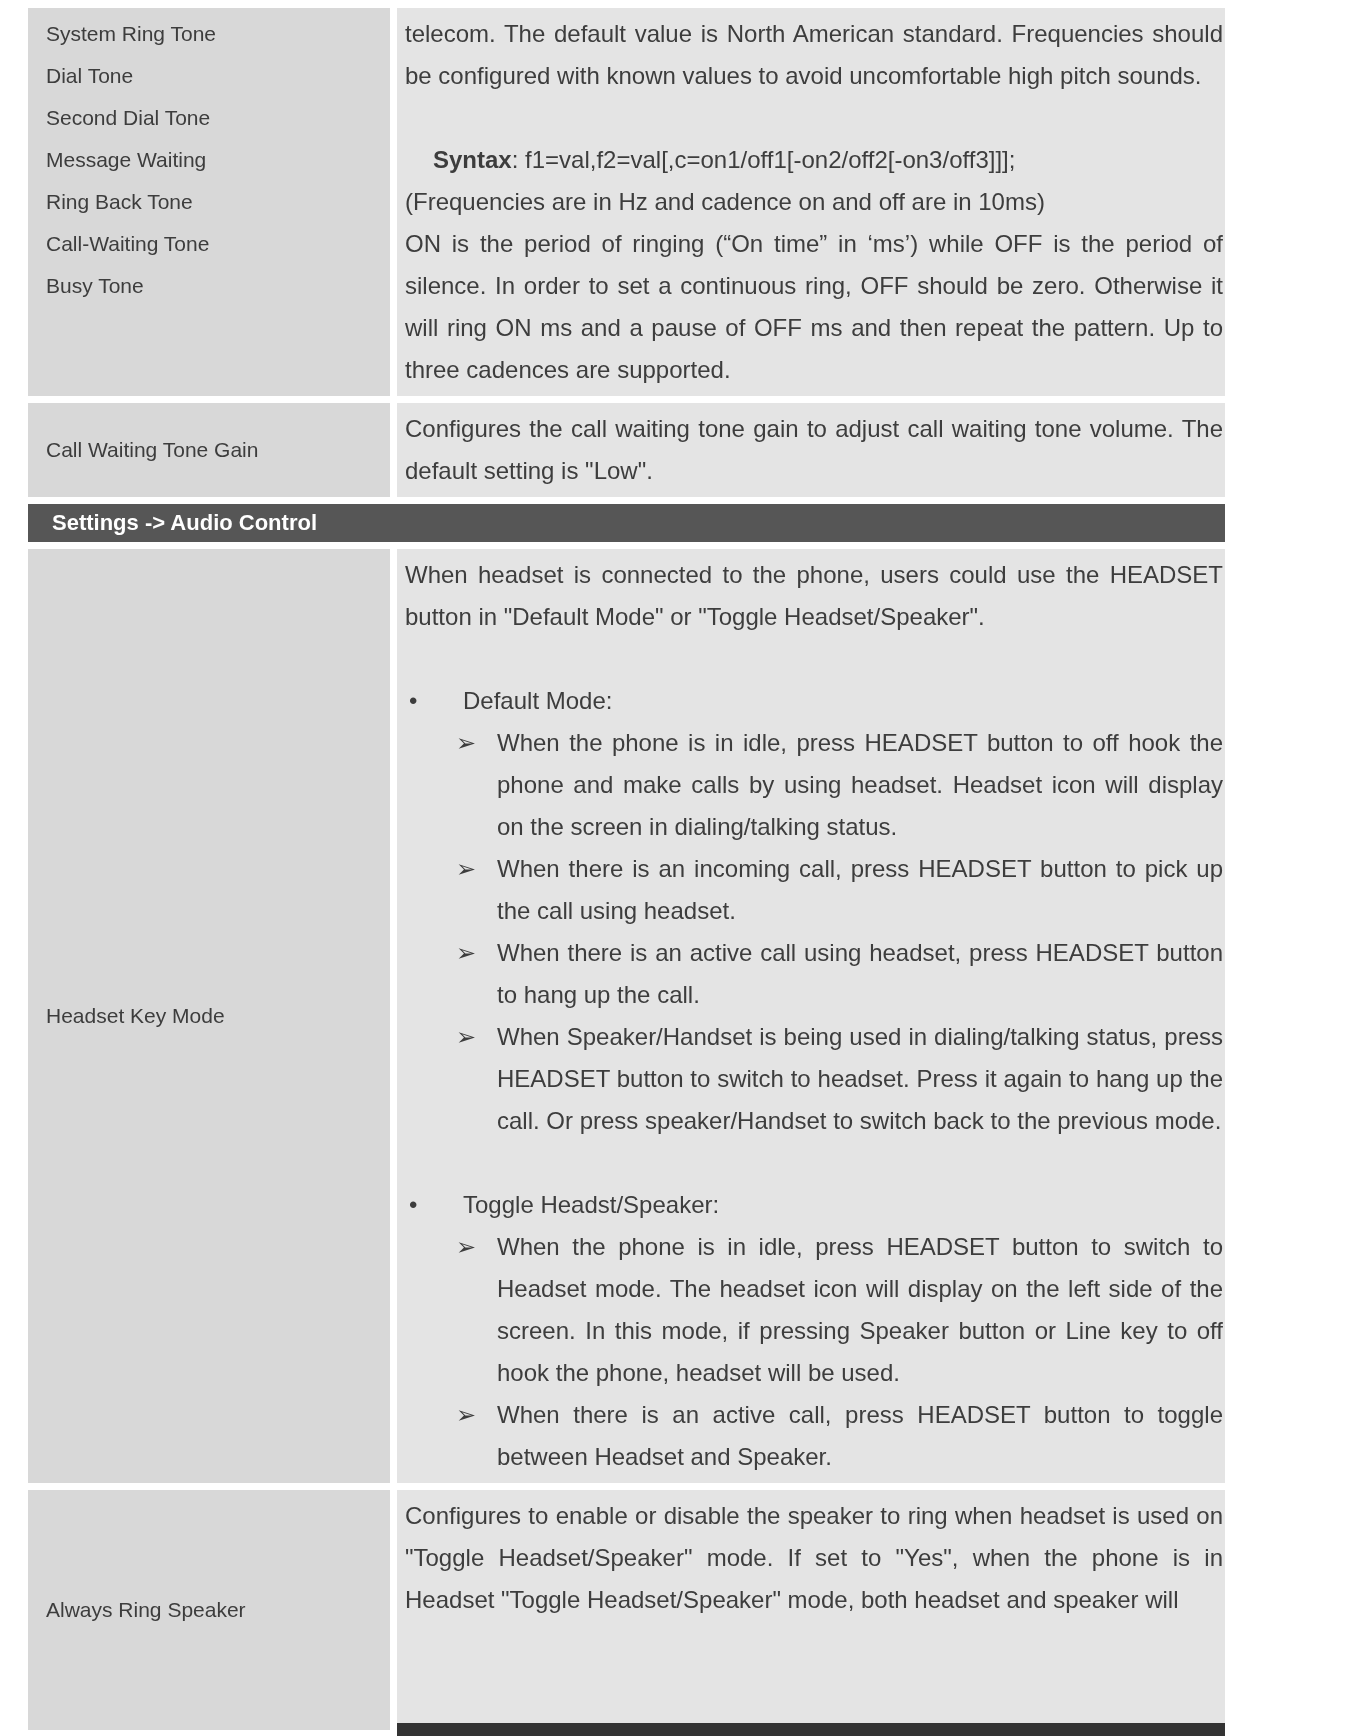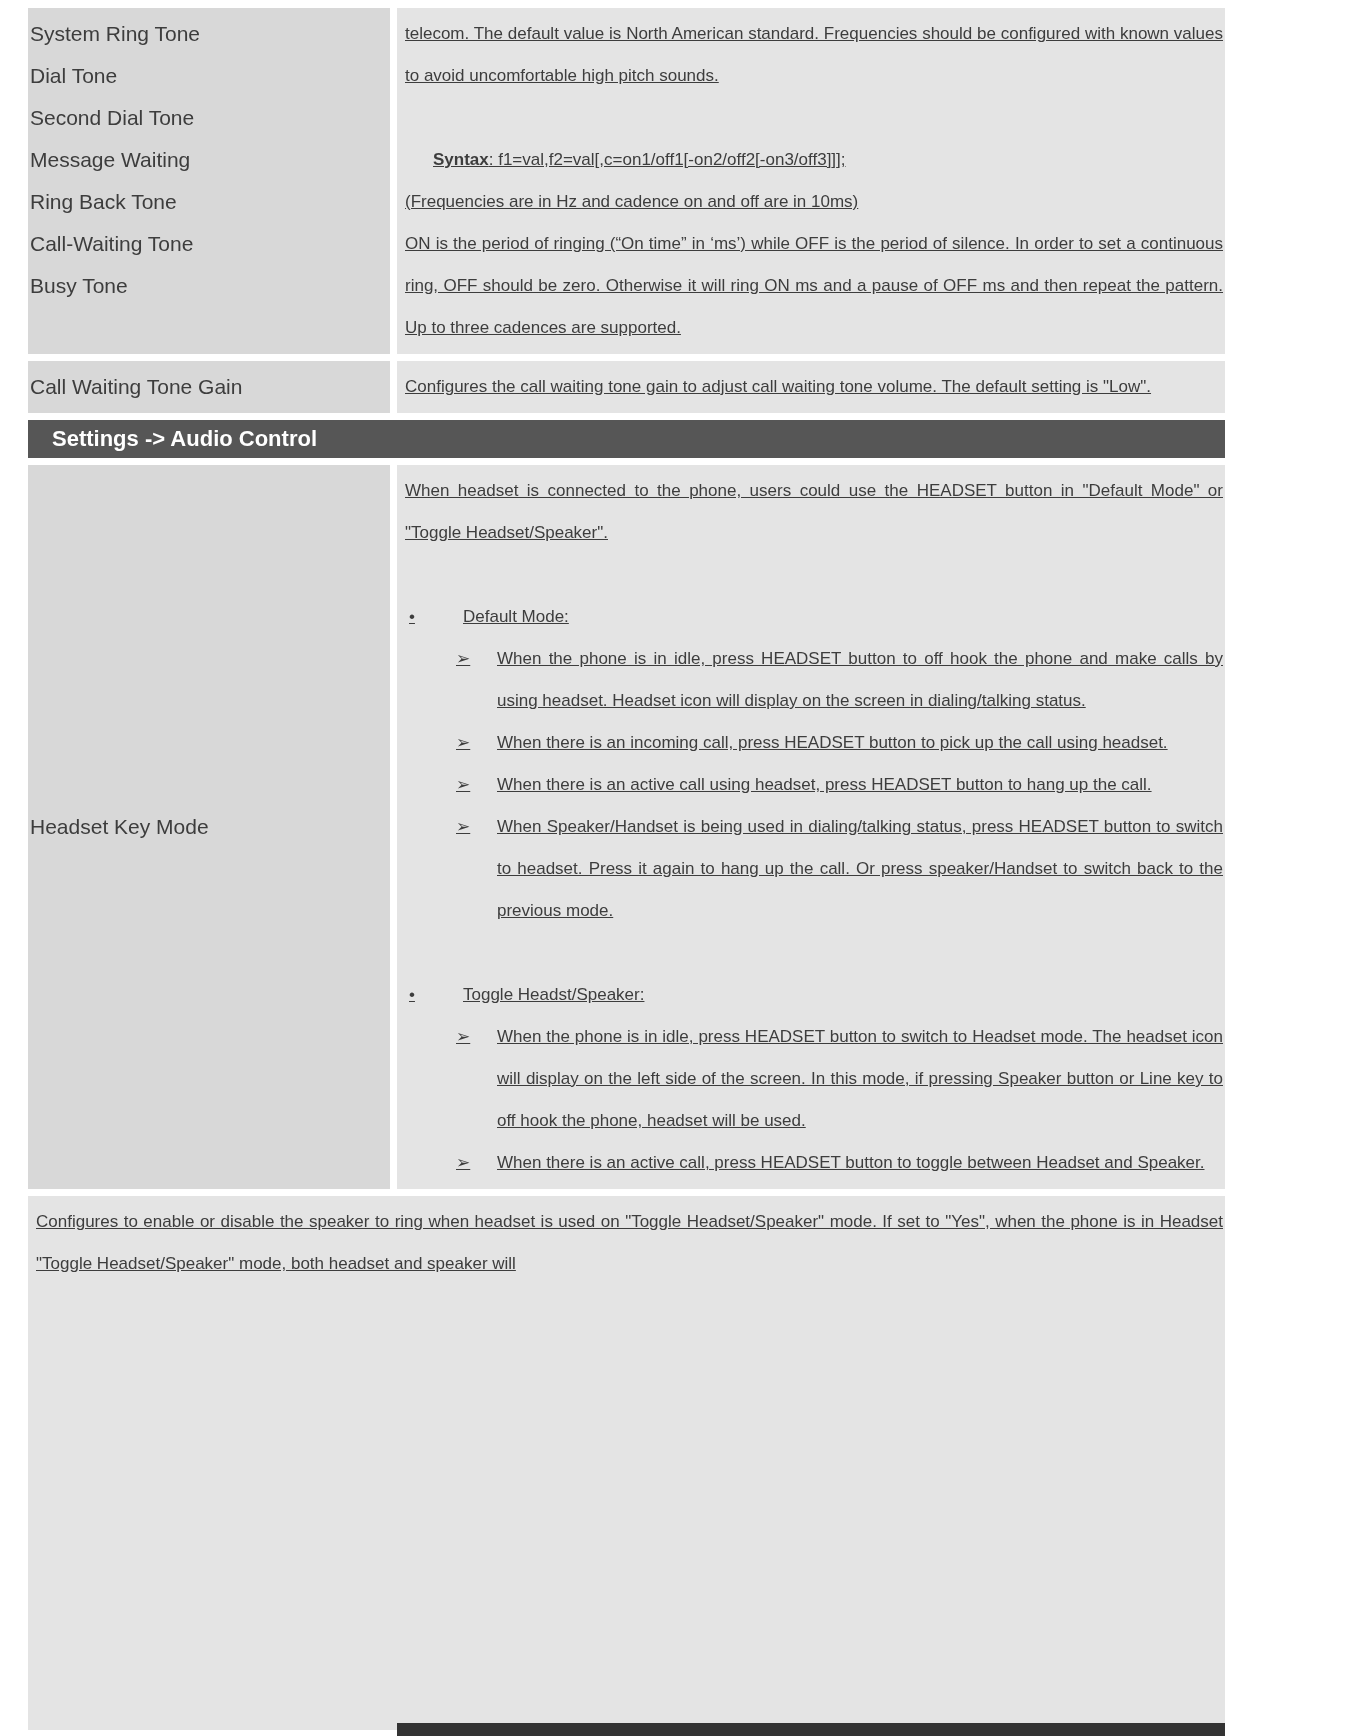"System Ring Tone" .cell-left { padding: 5px 2px -> 5px 18px }
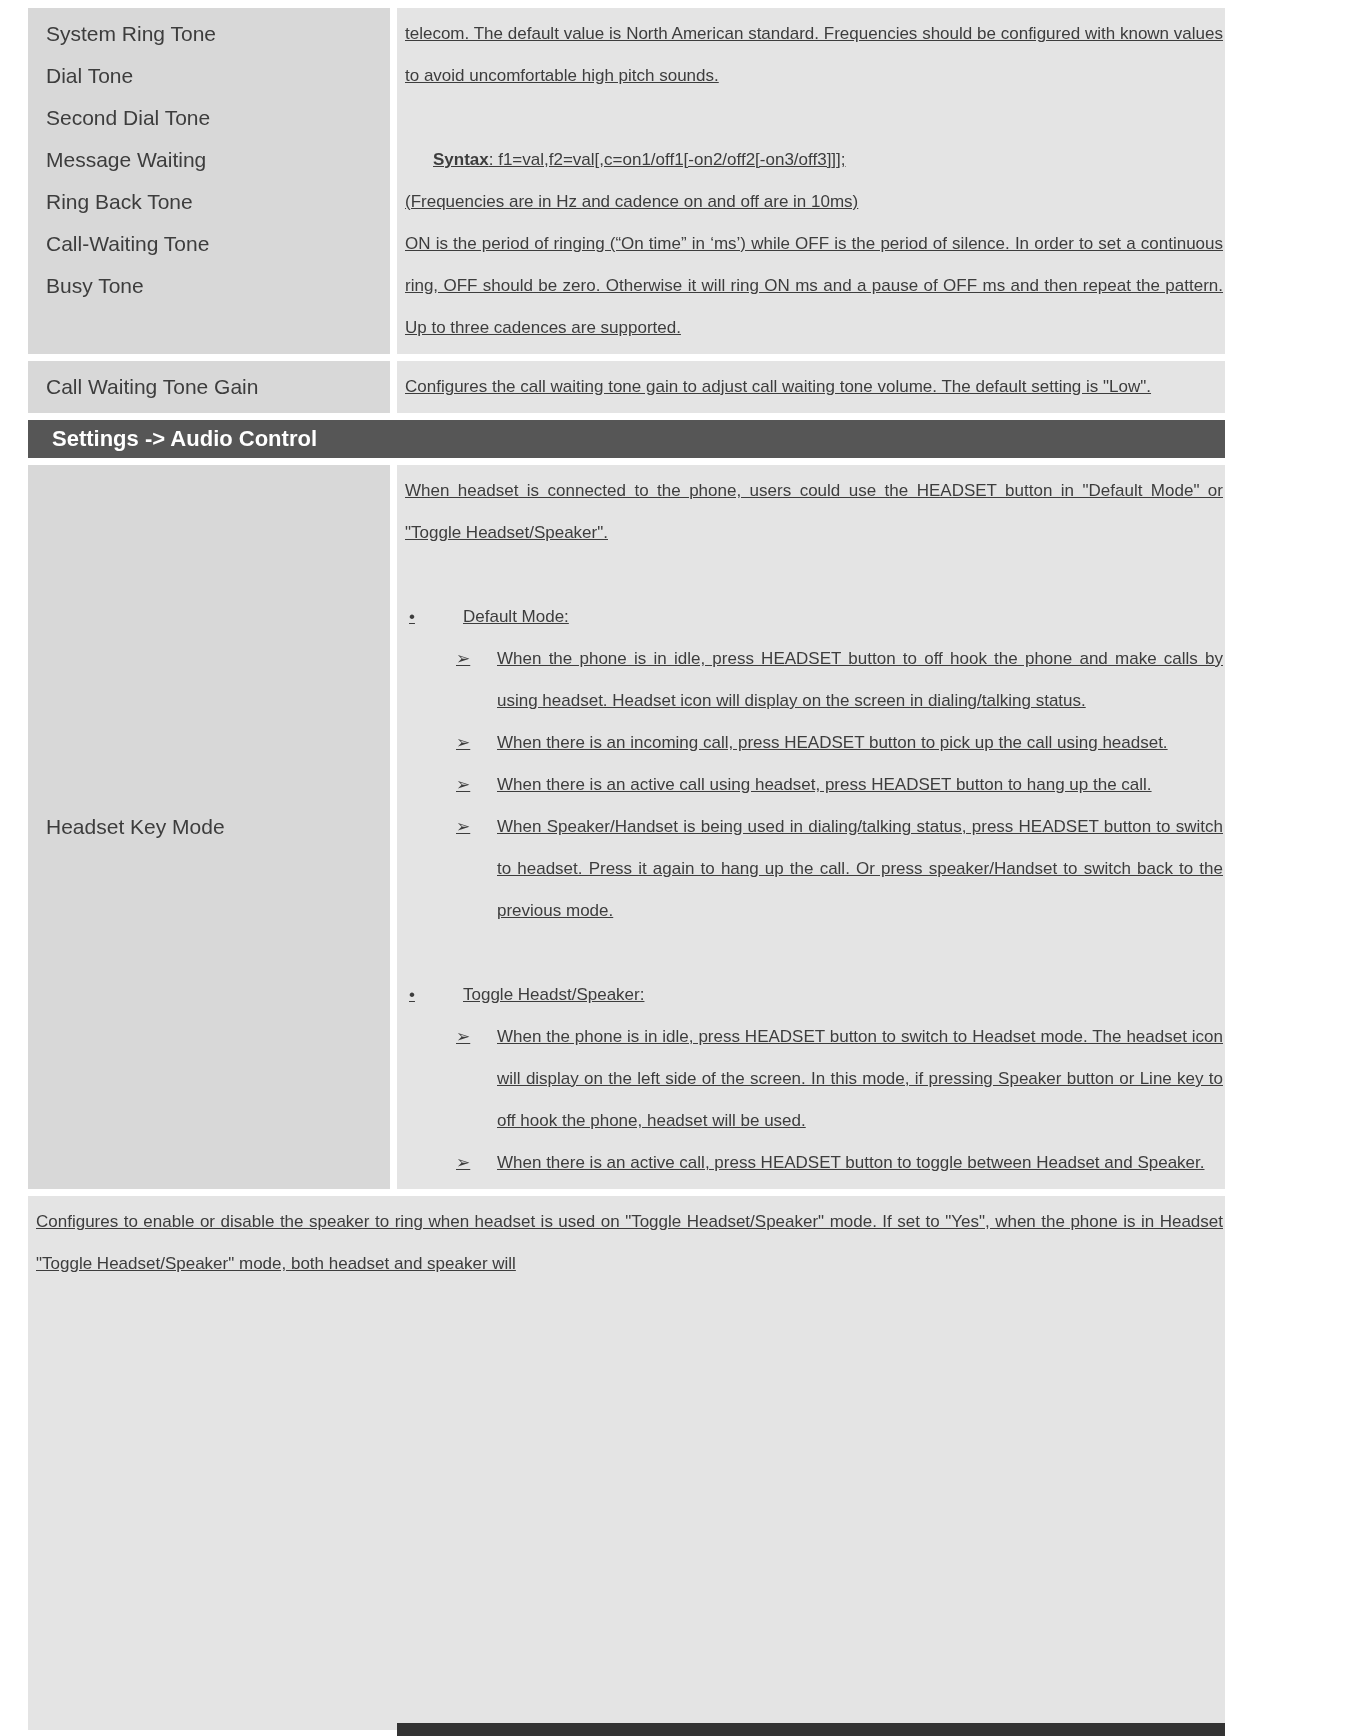"telecom. The default value is" .cell-right { font-size: 17px -> 24px; text-decoration: underline -> none }
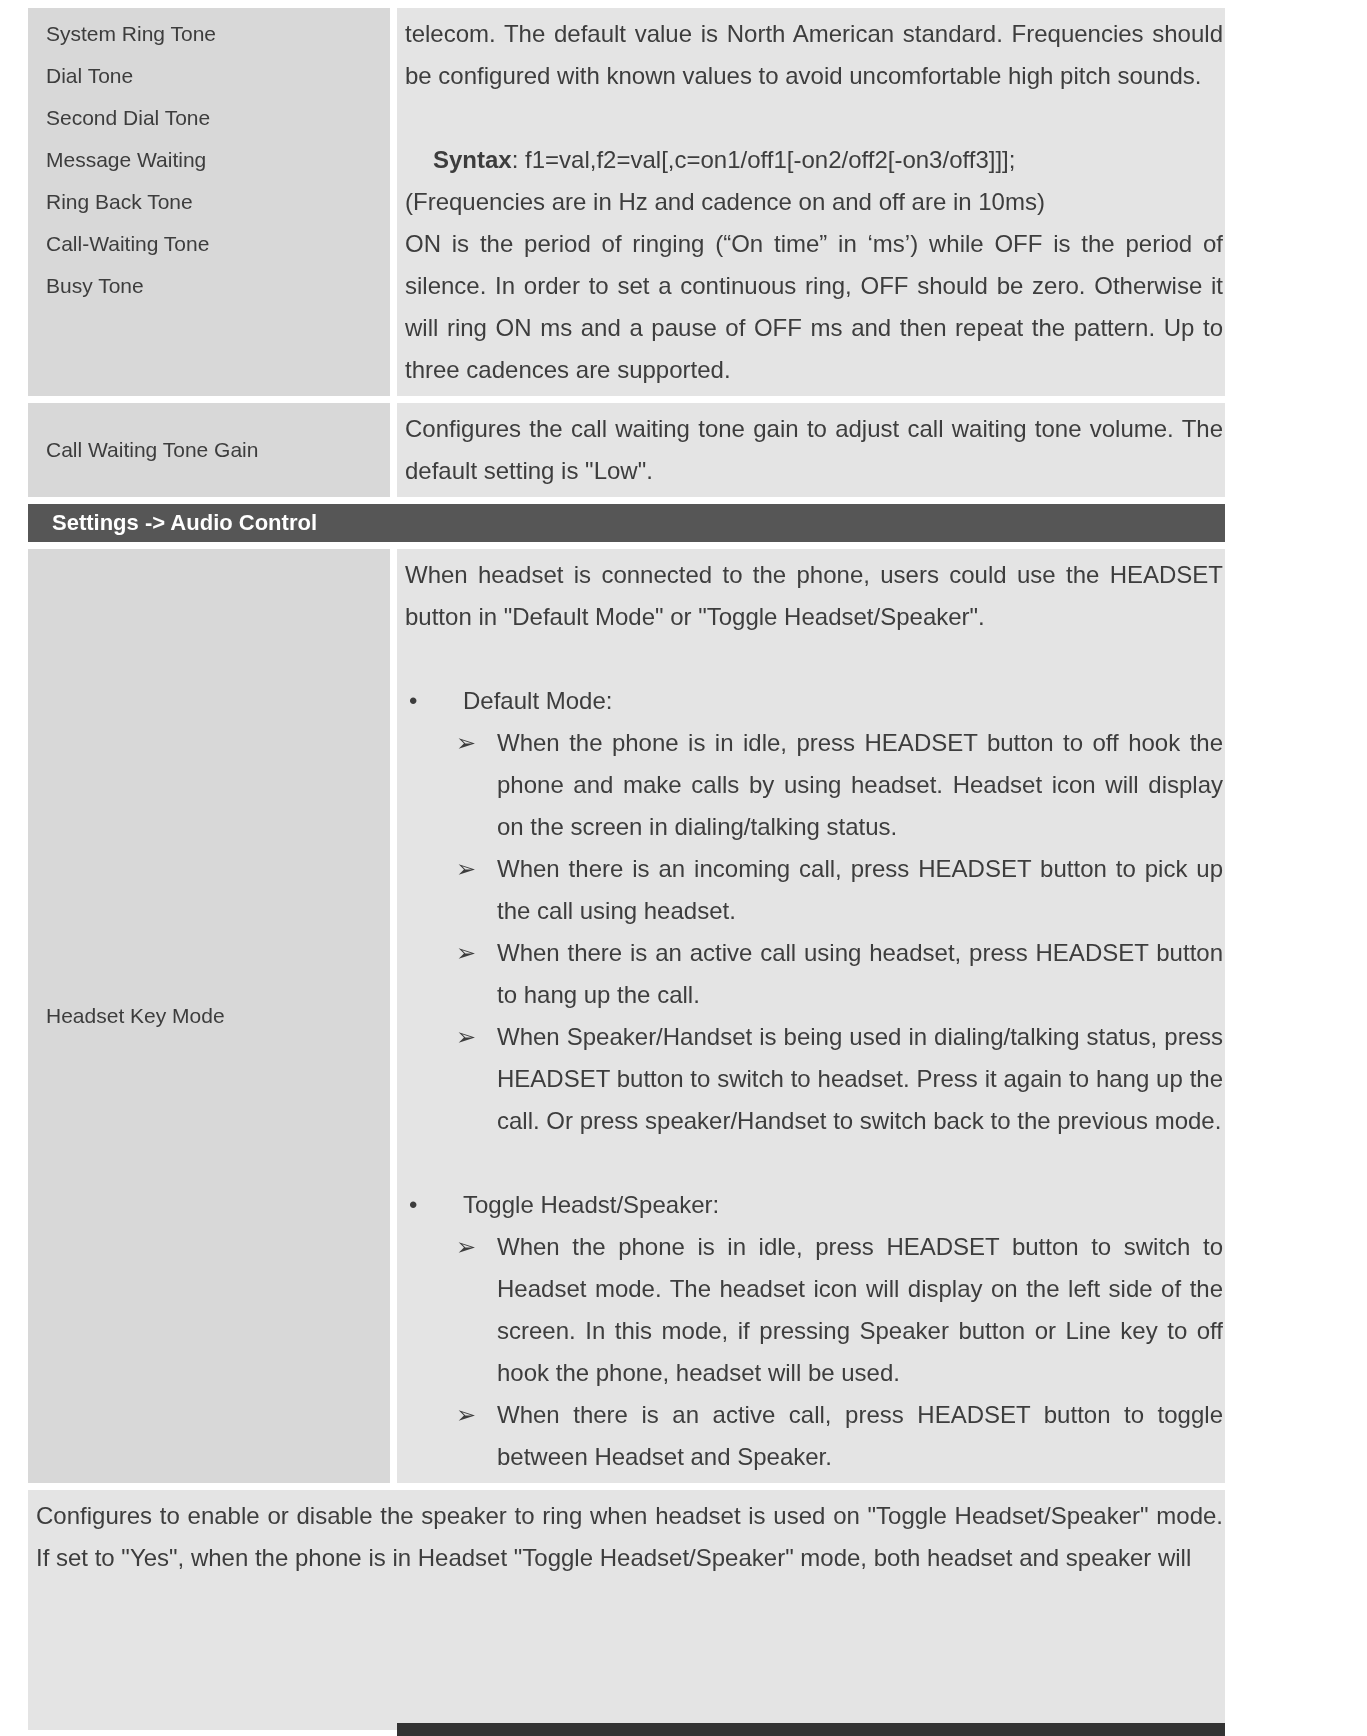"Always Ring Speaker" div.cell-left { html: none -> <div> <div> <div>Always Ring Speaker</div> </div> </div> }
